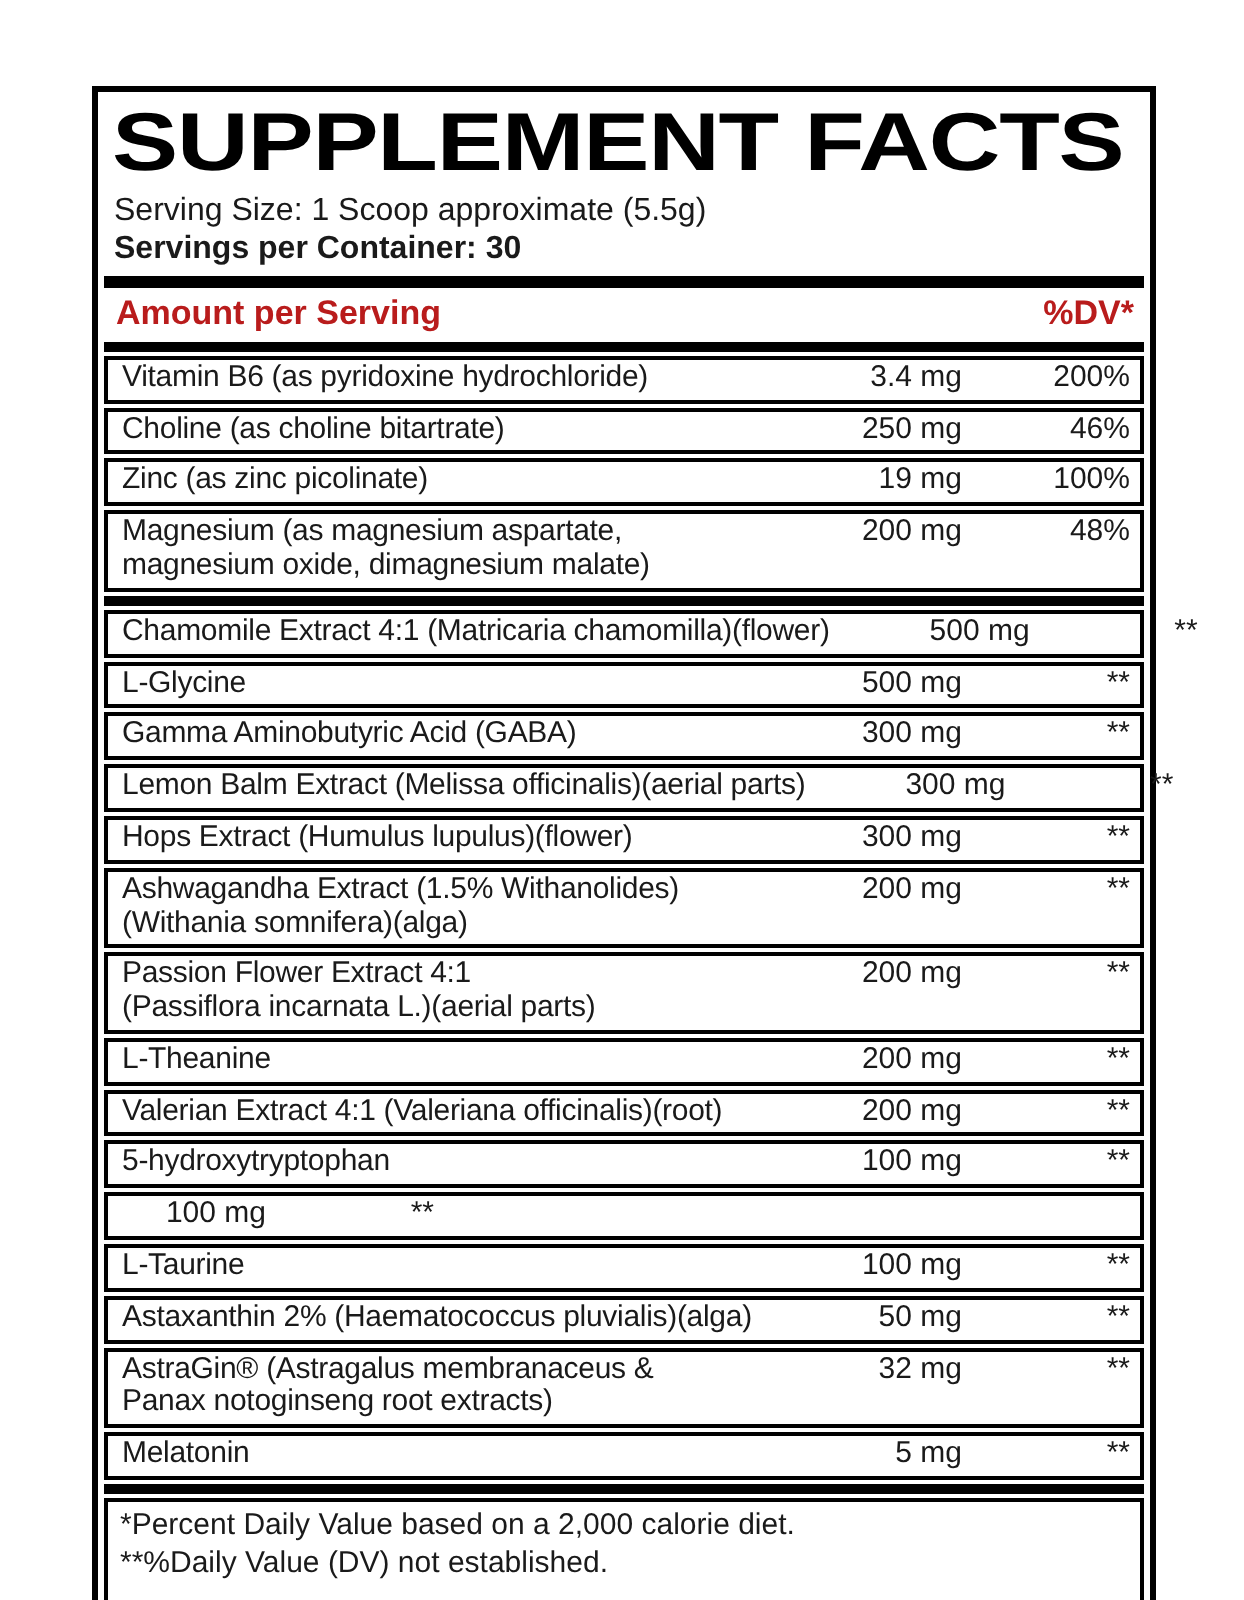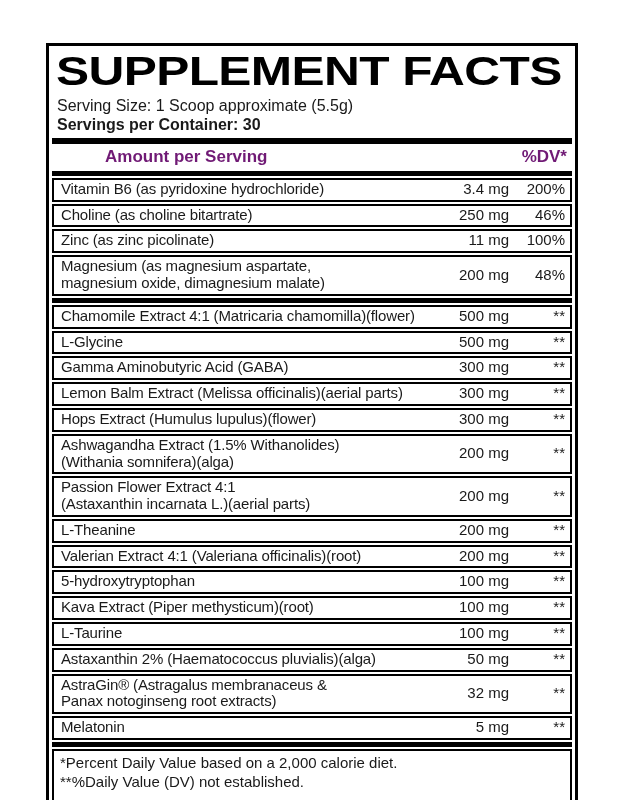"Amount per Serving" .header-row { color: #701a75 -> #b91c1c; margin-left: 47px -> none }
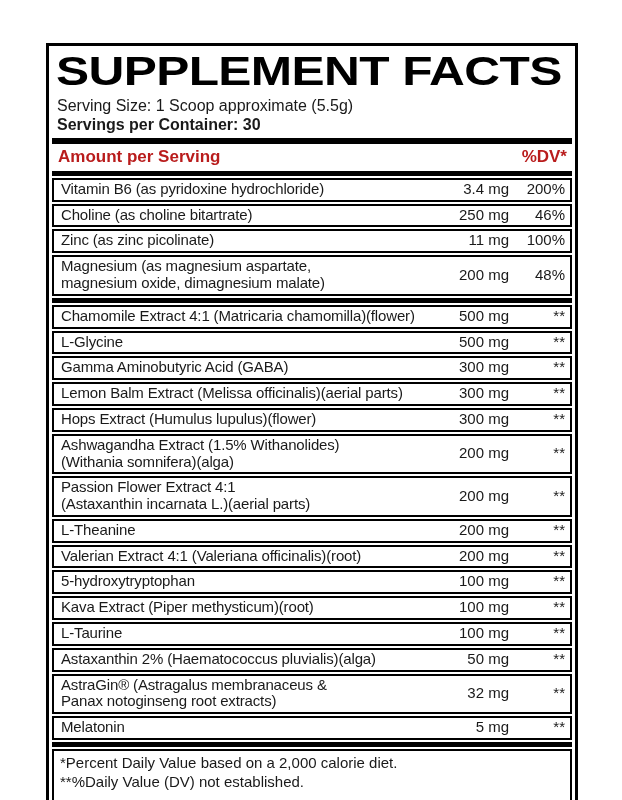"Vitamin B6 (as pyridoxine hydrochloride)" .row { align-items: center -> flex-start; gap: none -> 28px }
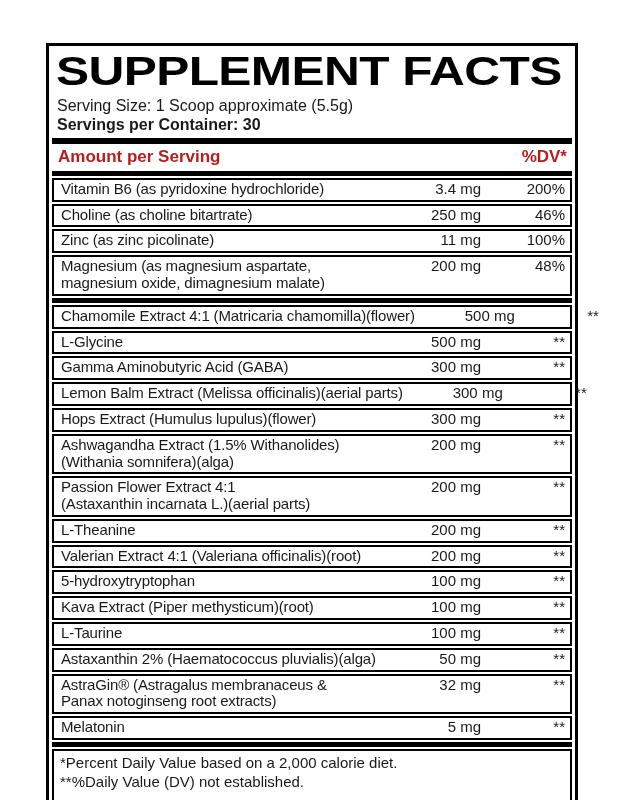"11 mg" div.amt { text: 11 -> 19 }
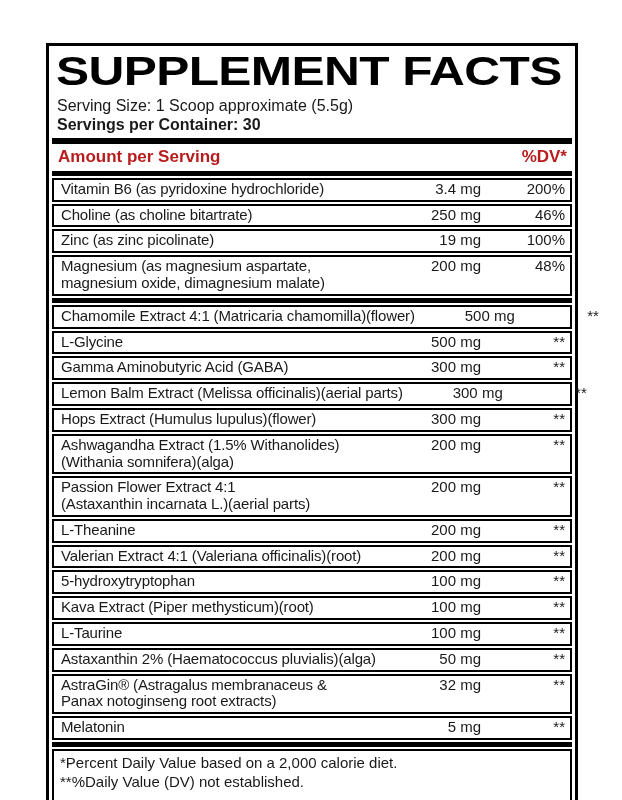"(Astaxanthin incarnata L.)(aerial parts)" div { text: Astaxanthin -> Passiflora }
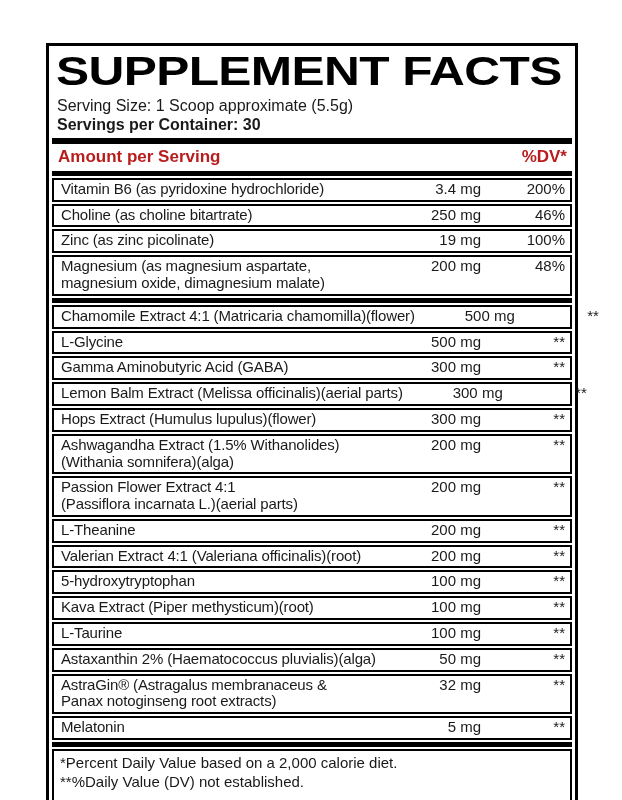"Kava Extract (Piper methysticum)(root)" div.name { html: <div> <div>Kava Extract (Piper methysticum)(root)</div> </div> -> none }
